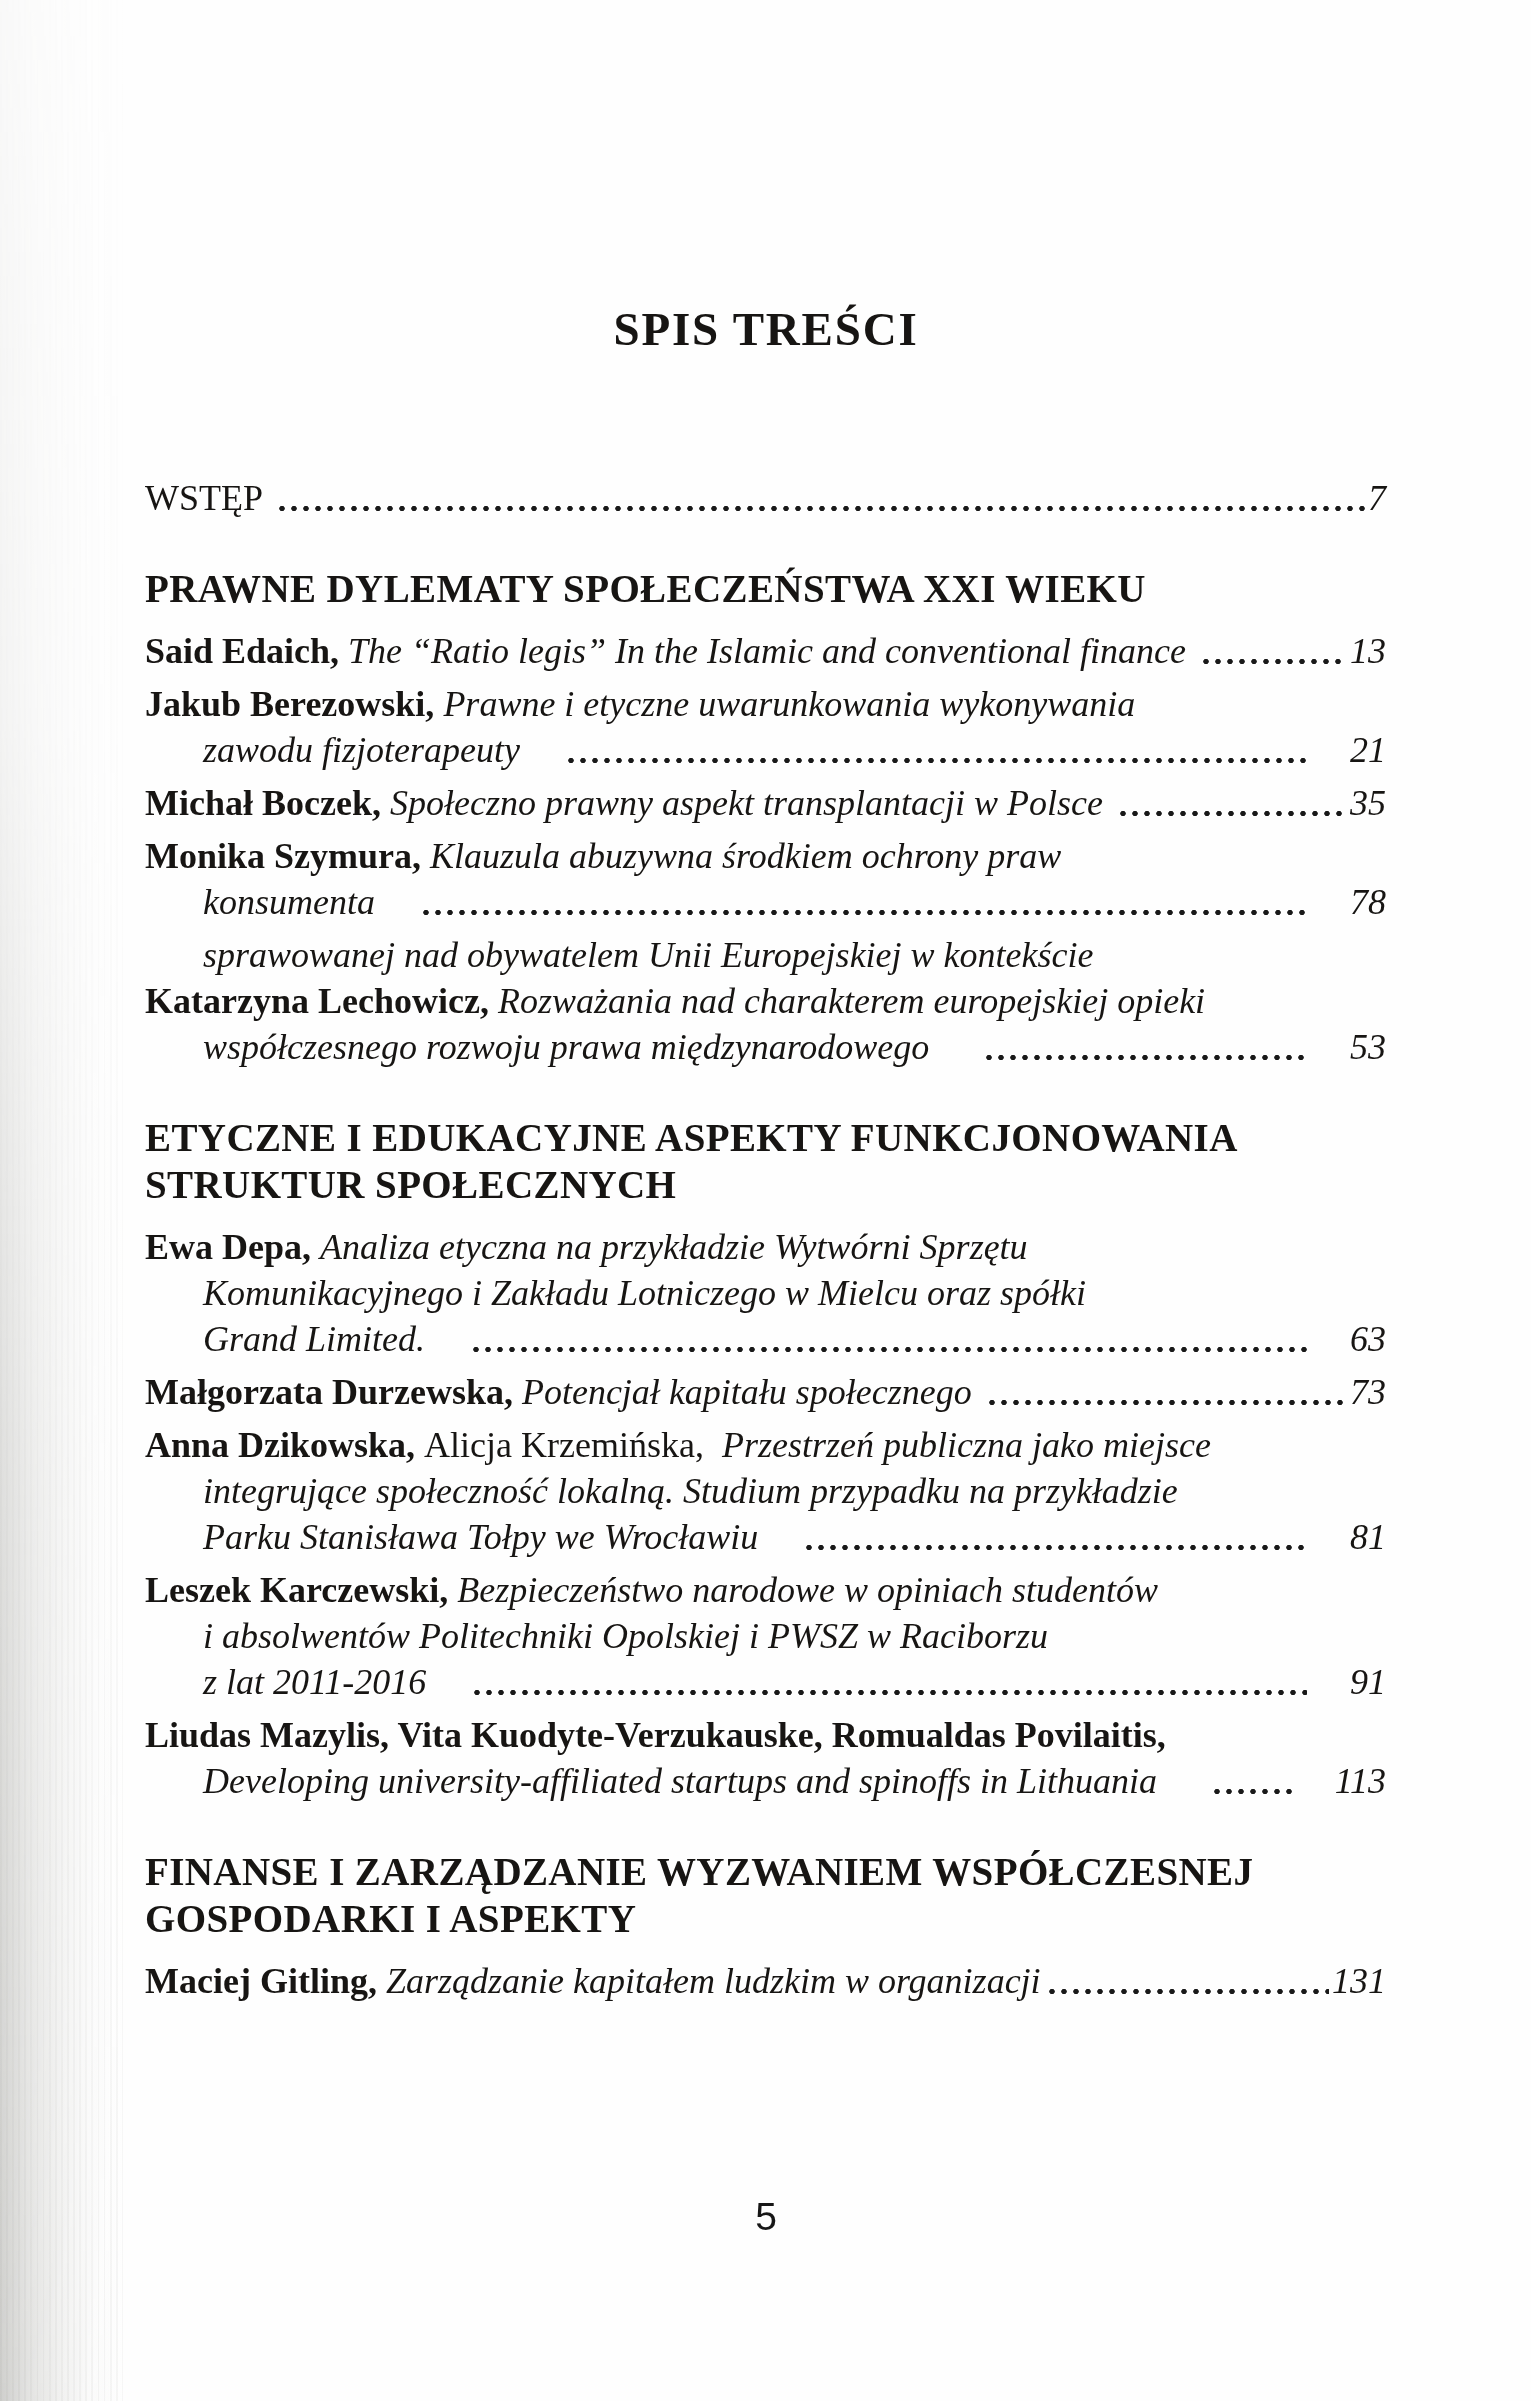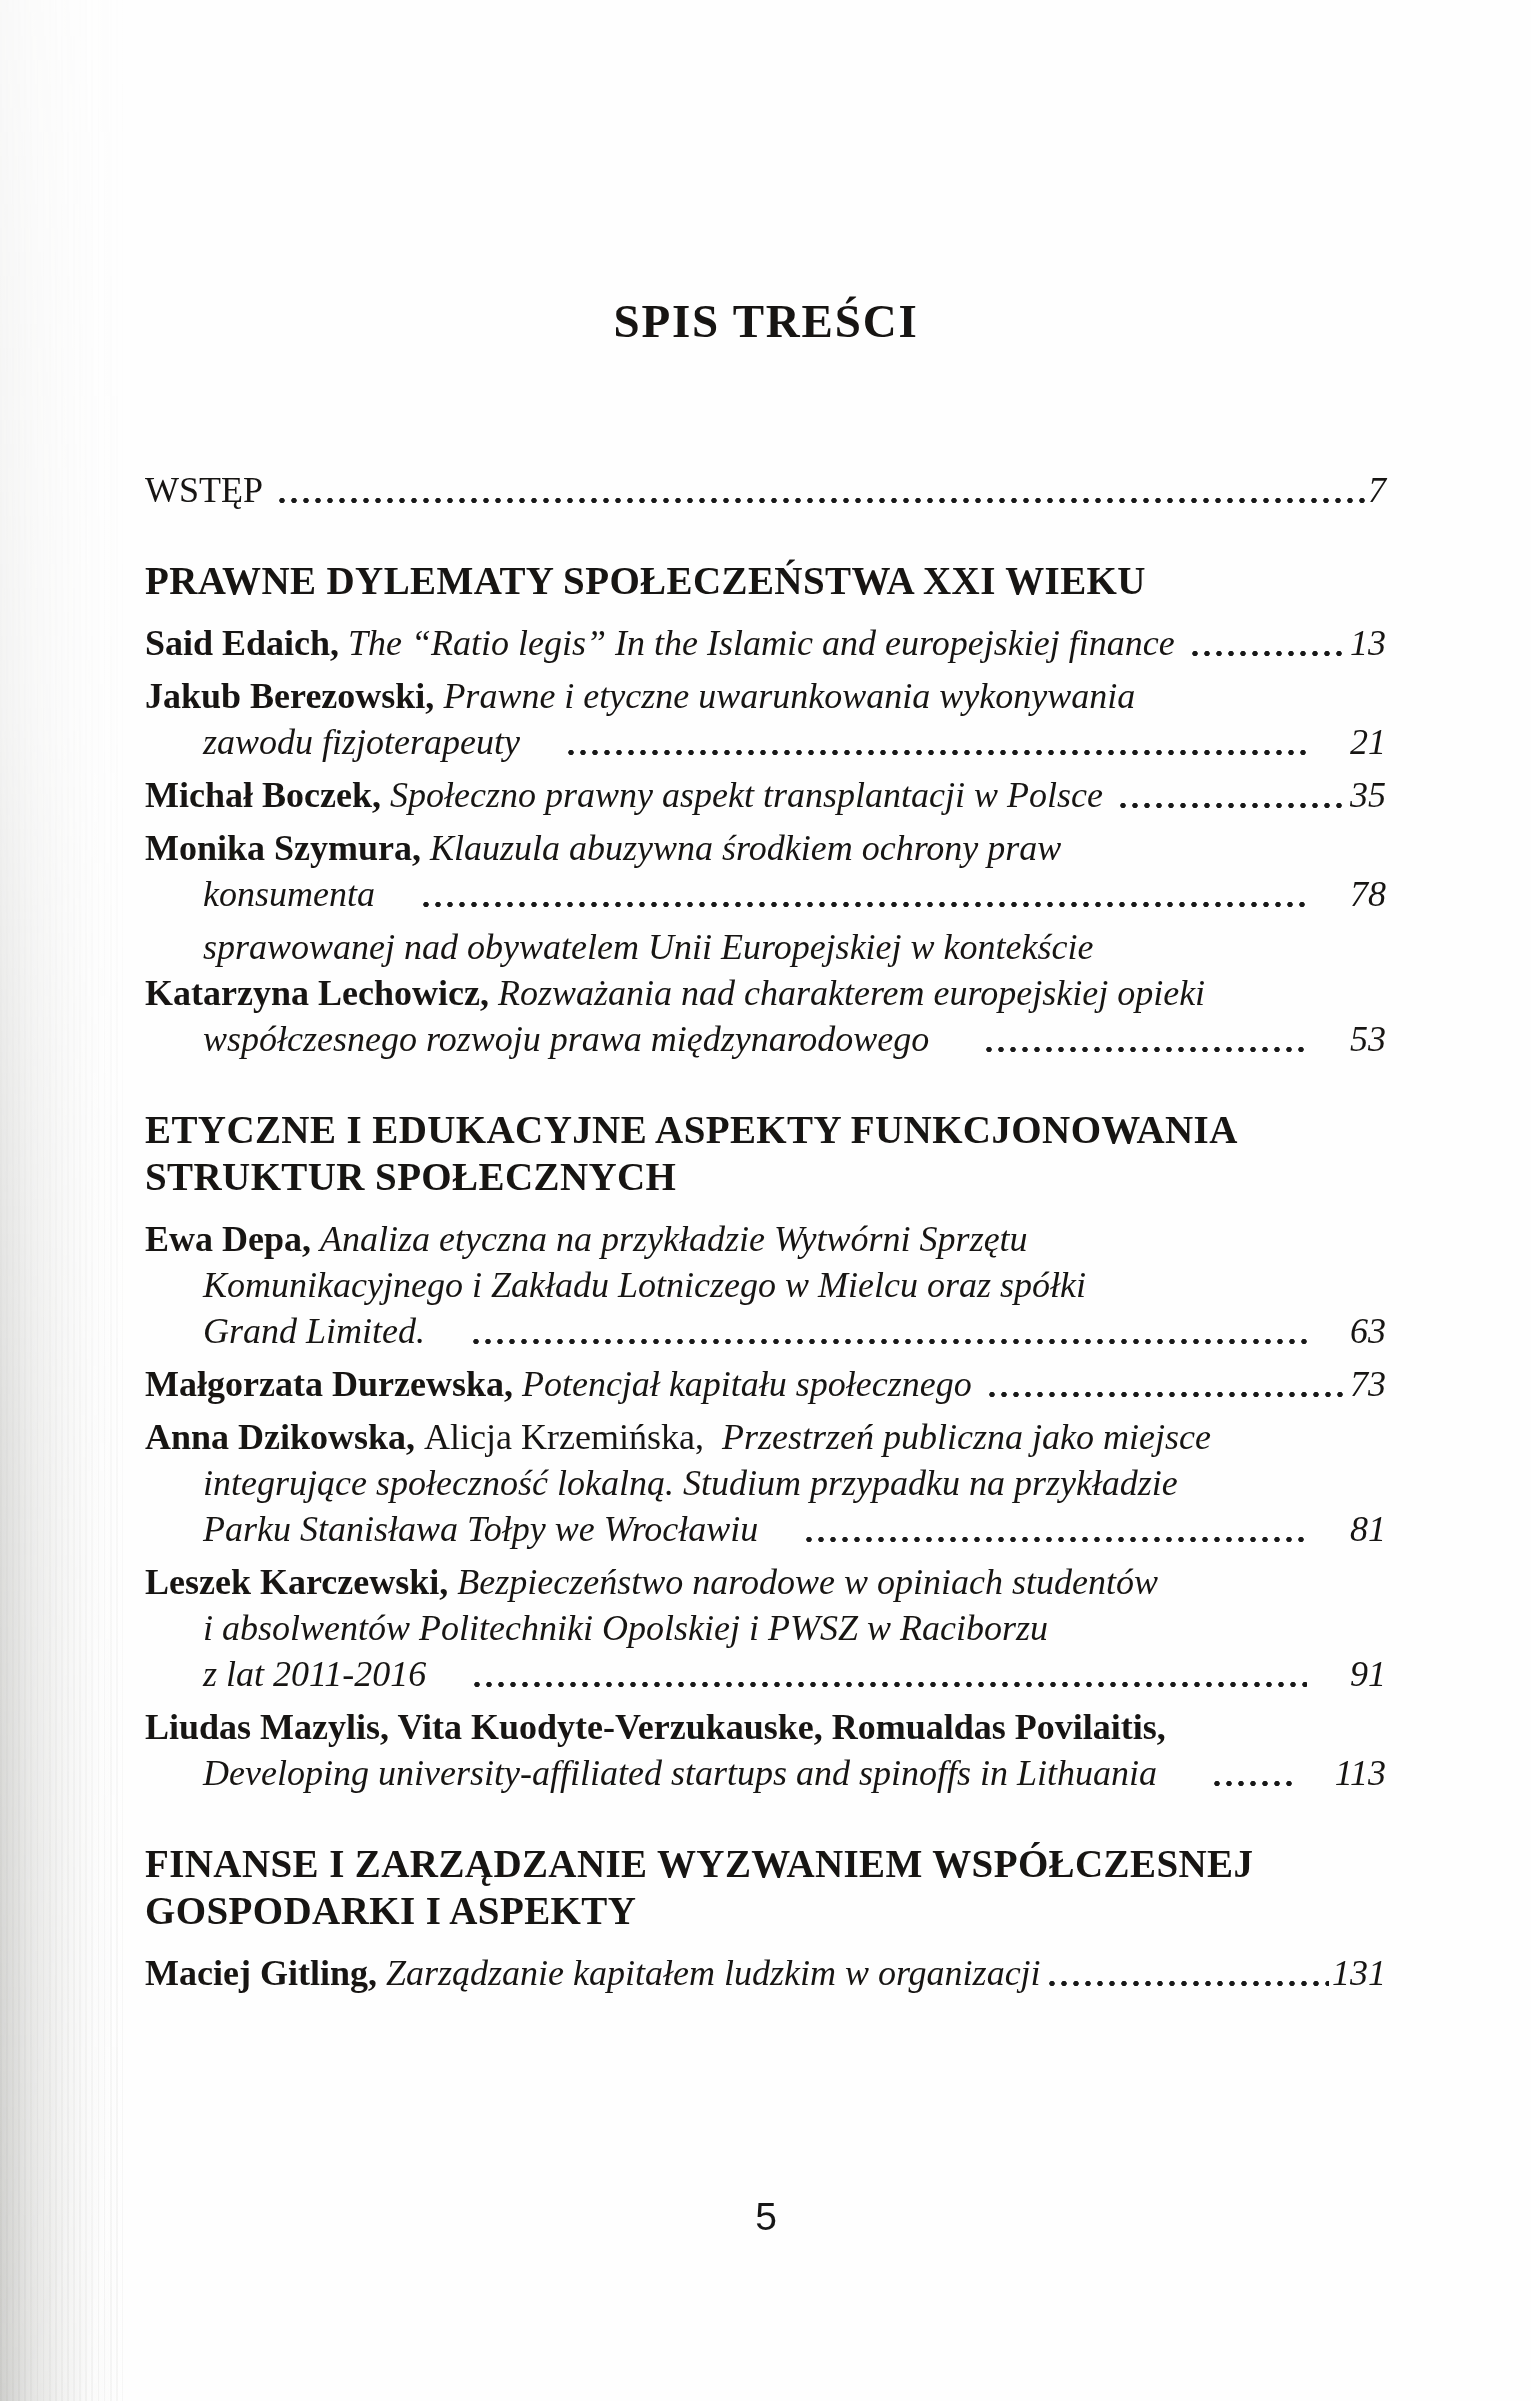"SPIS TREŚCI" .title { margin: 8px -> 16px }
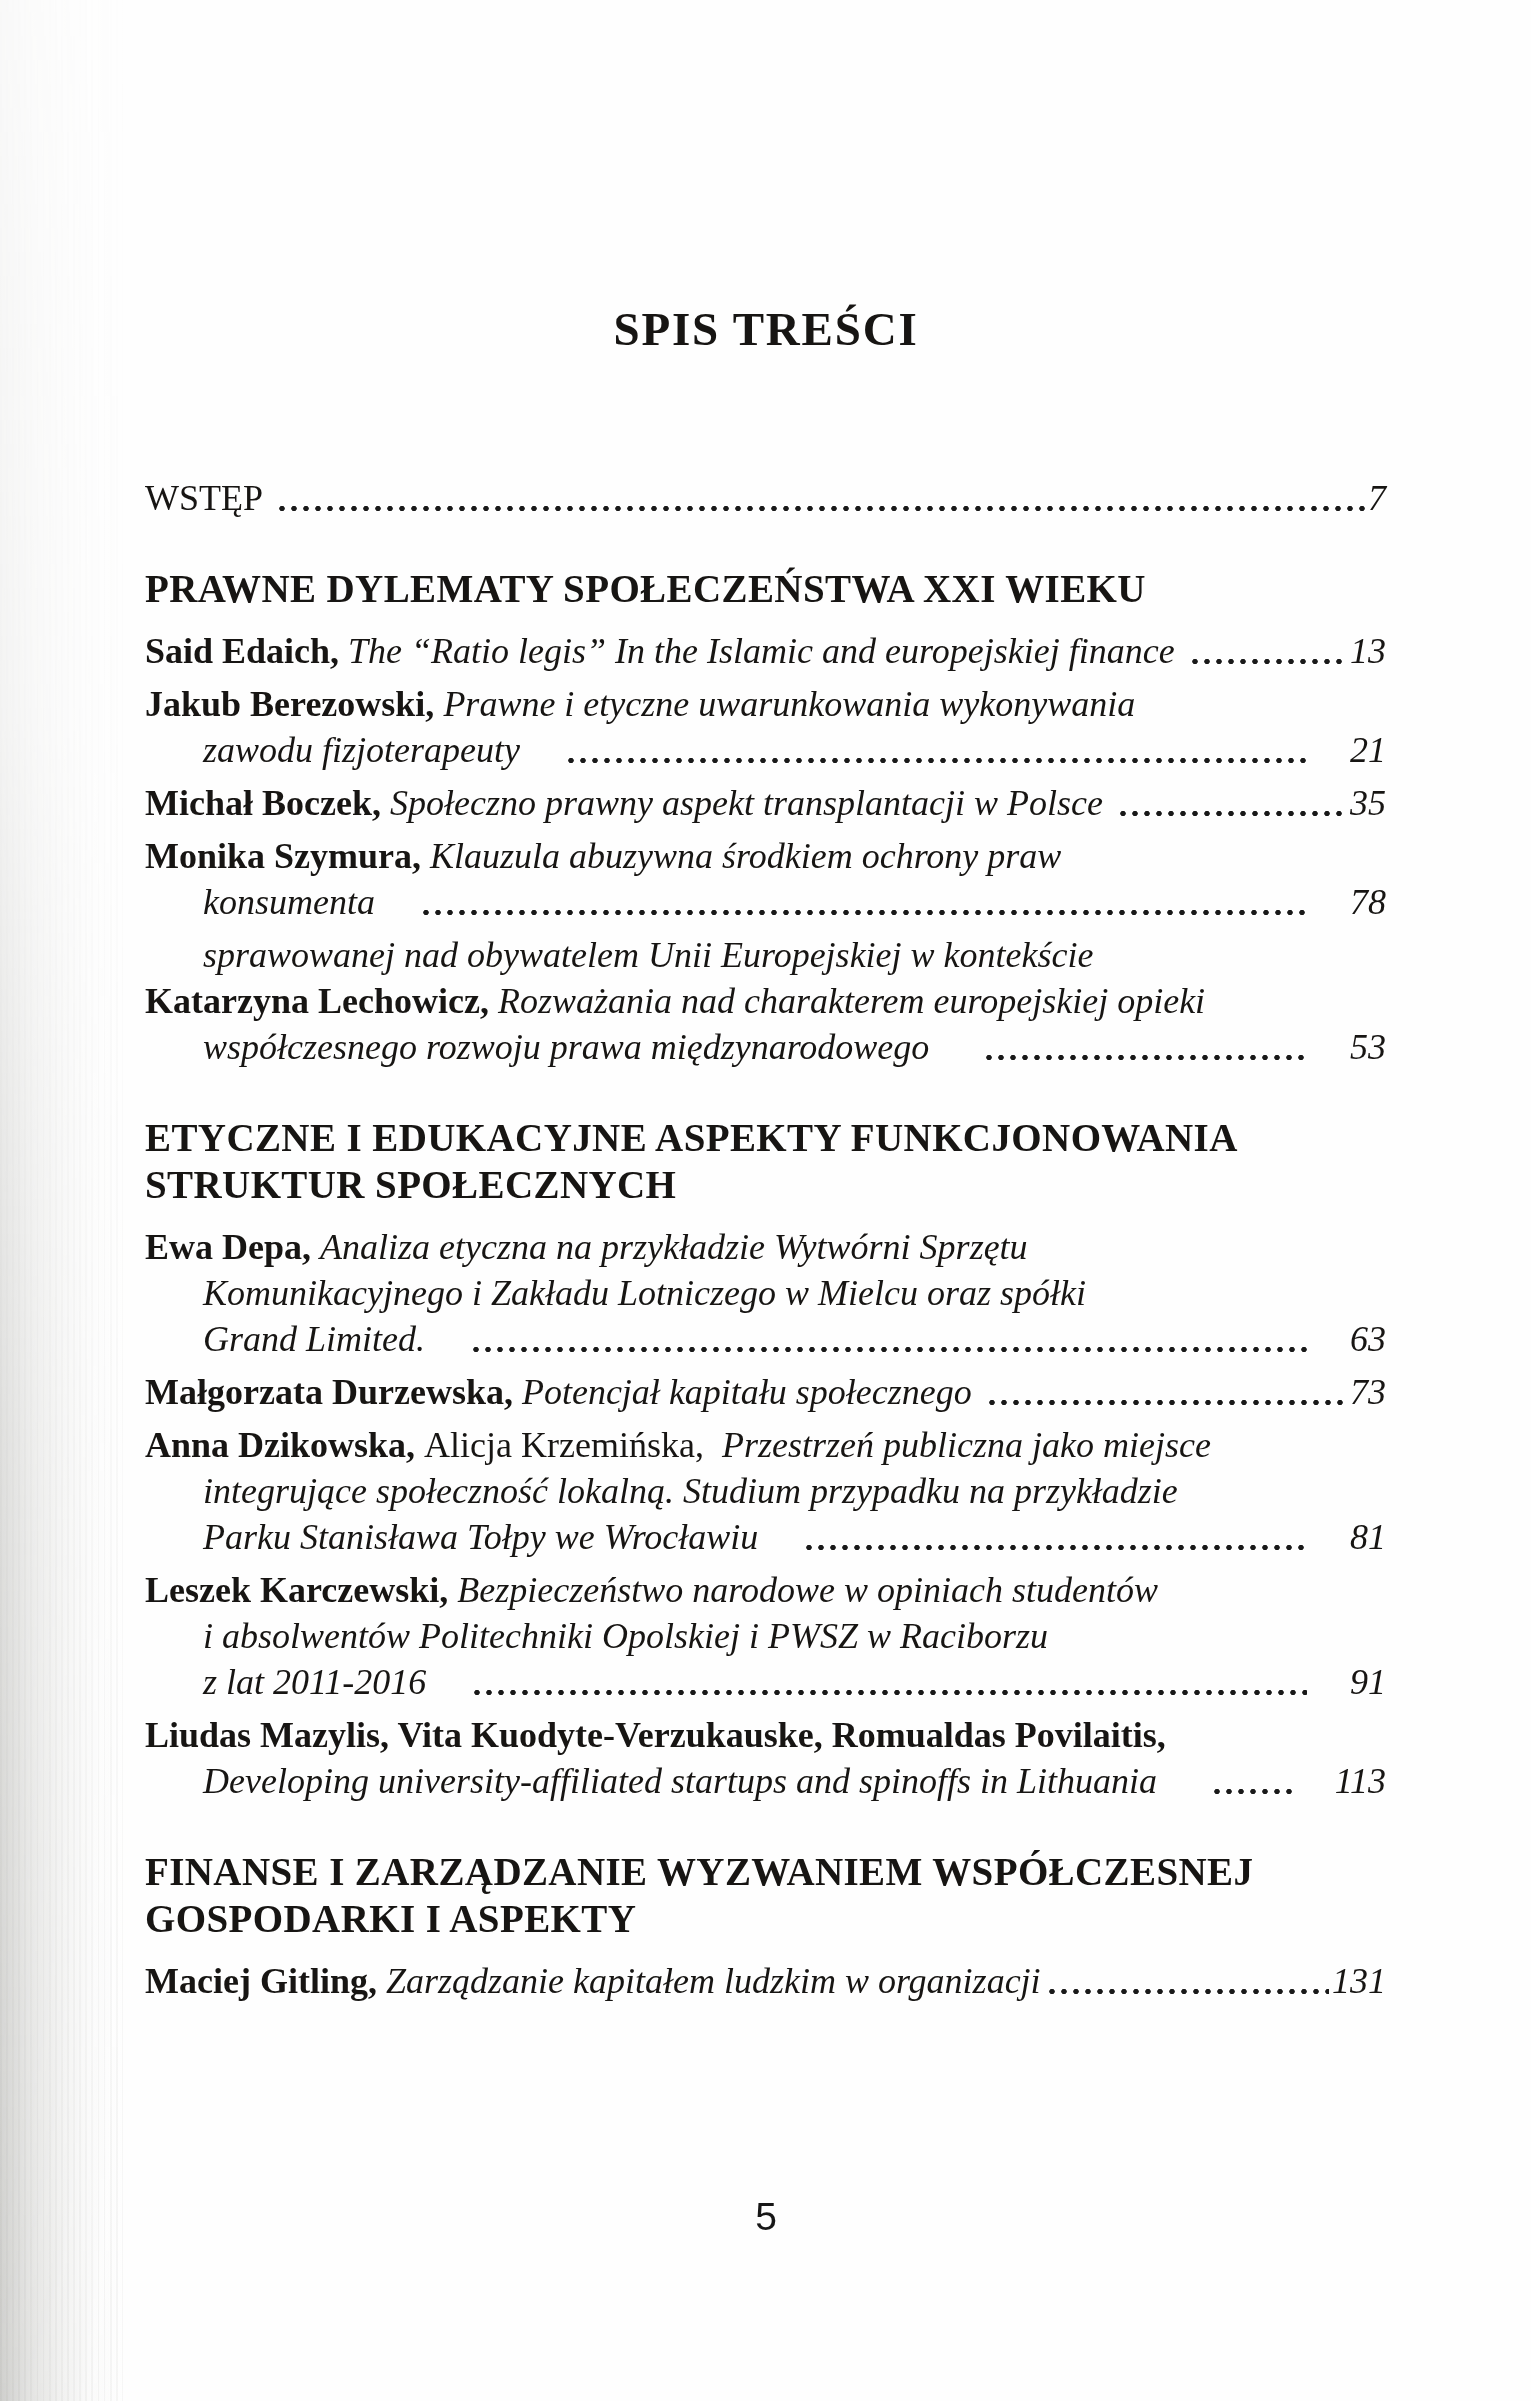"The “Ratio legis” In the" span.seg { text: europejskiej -> conventional }
